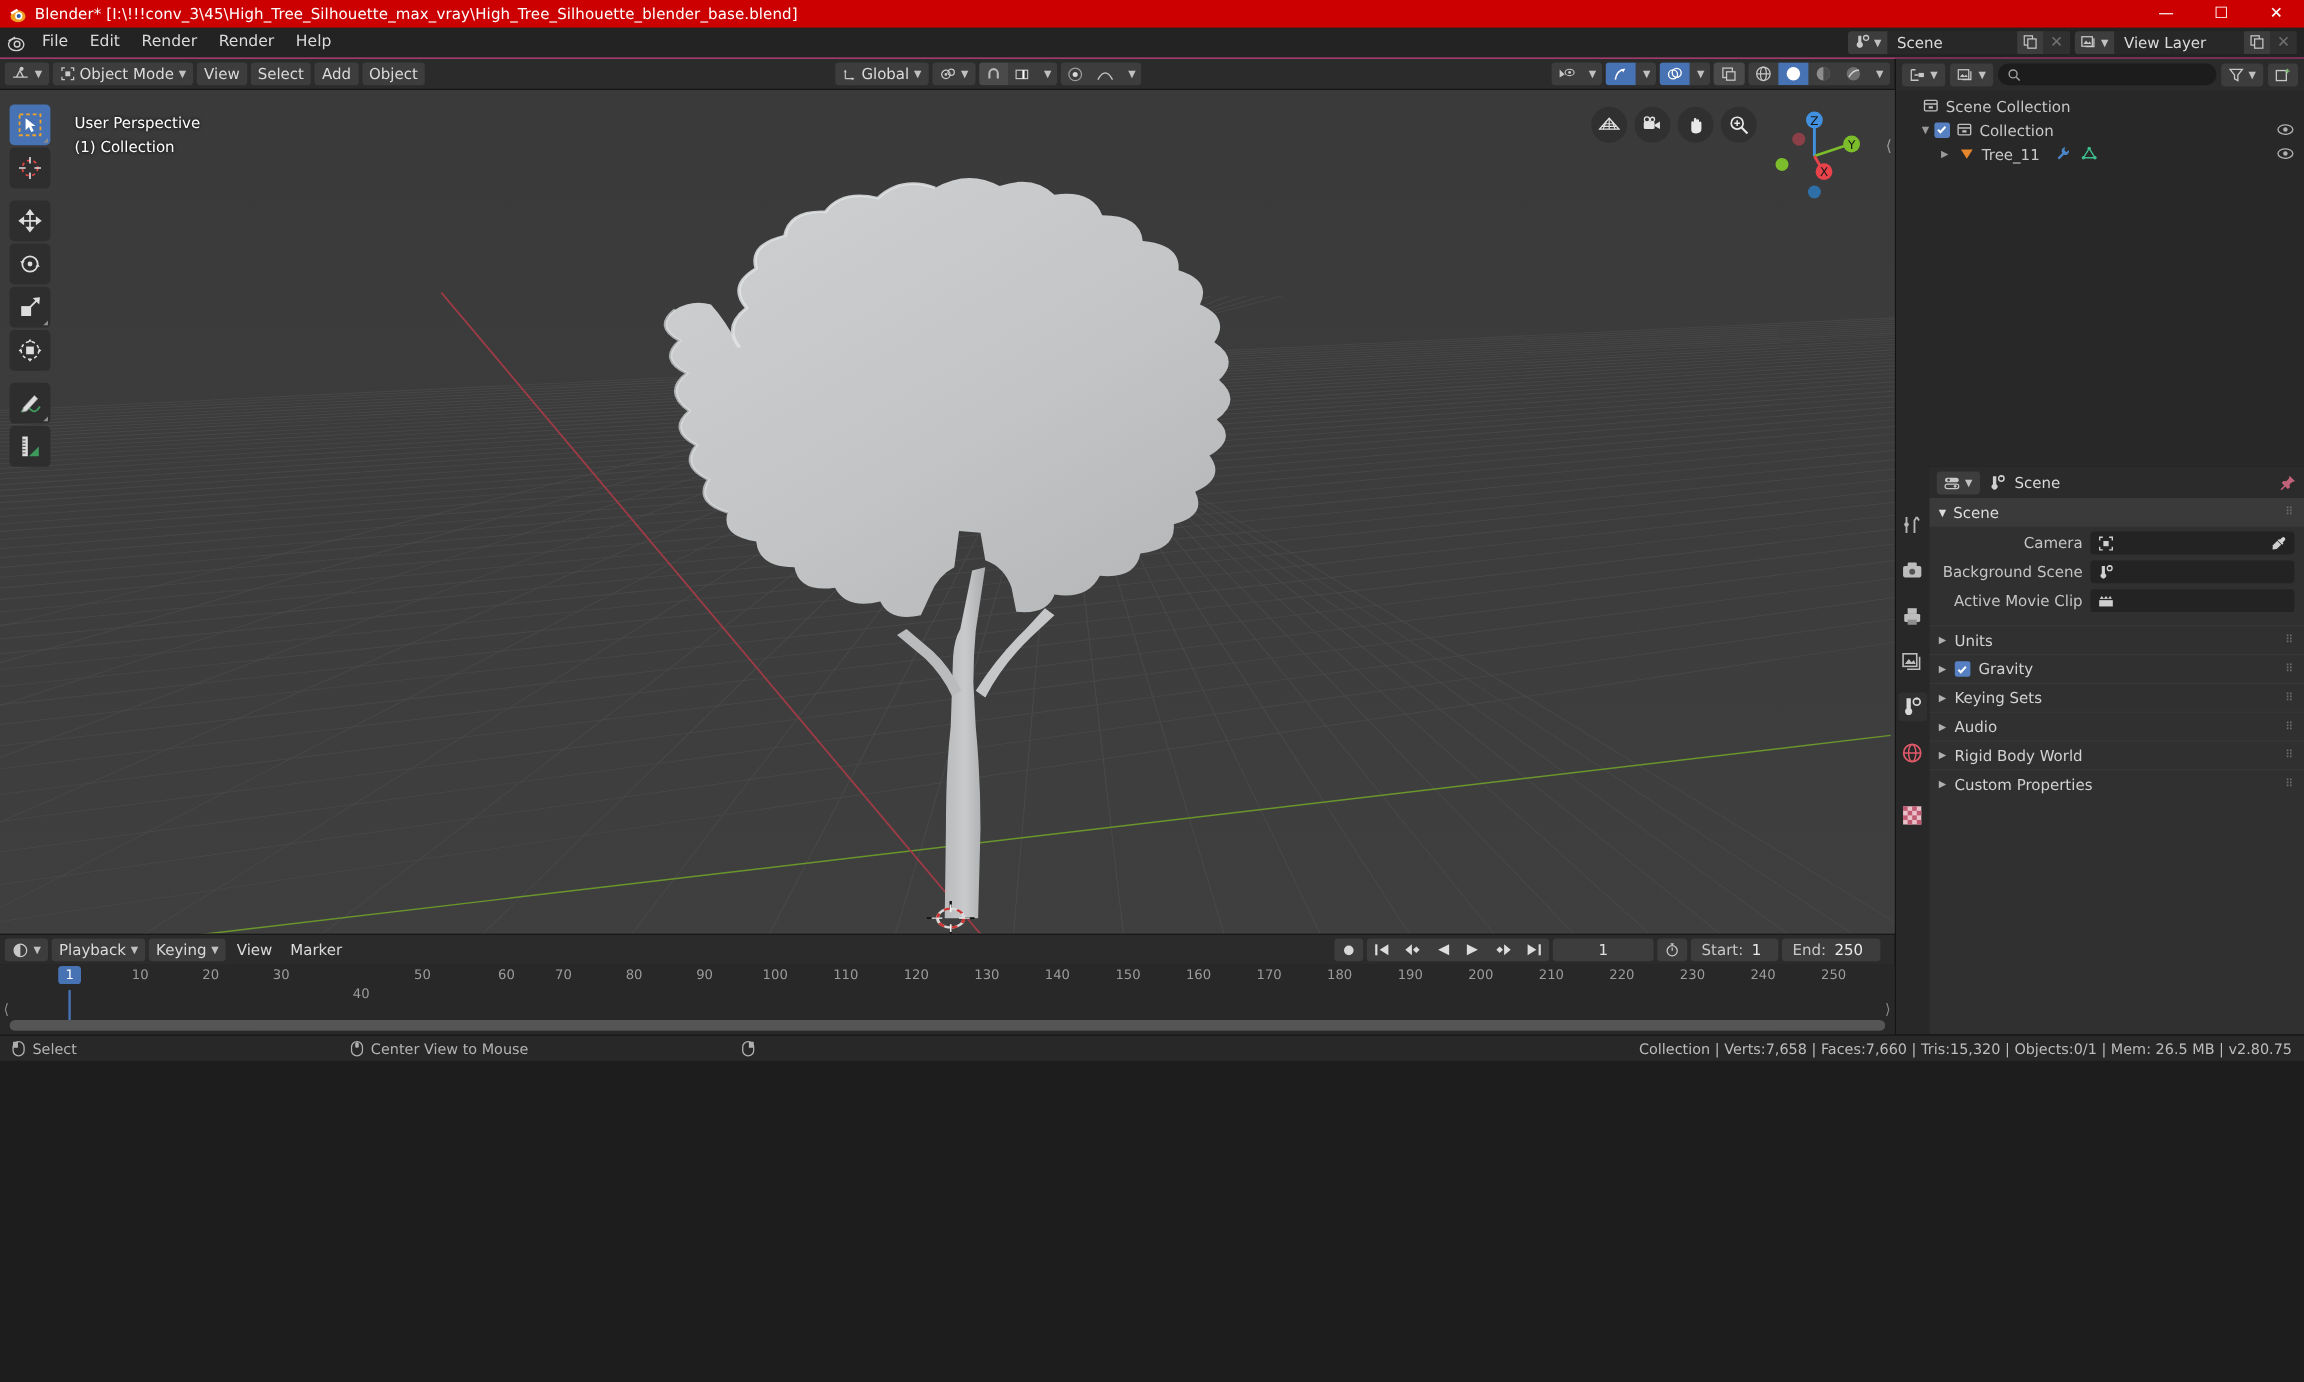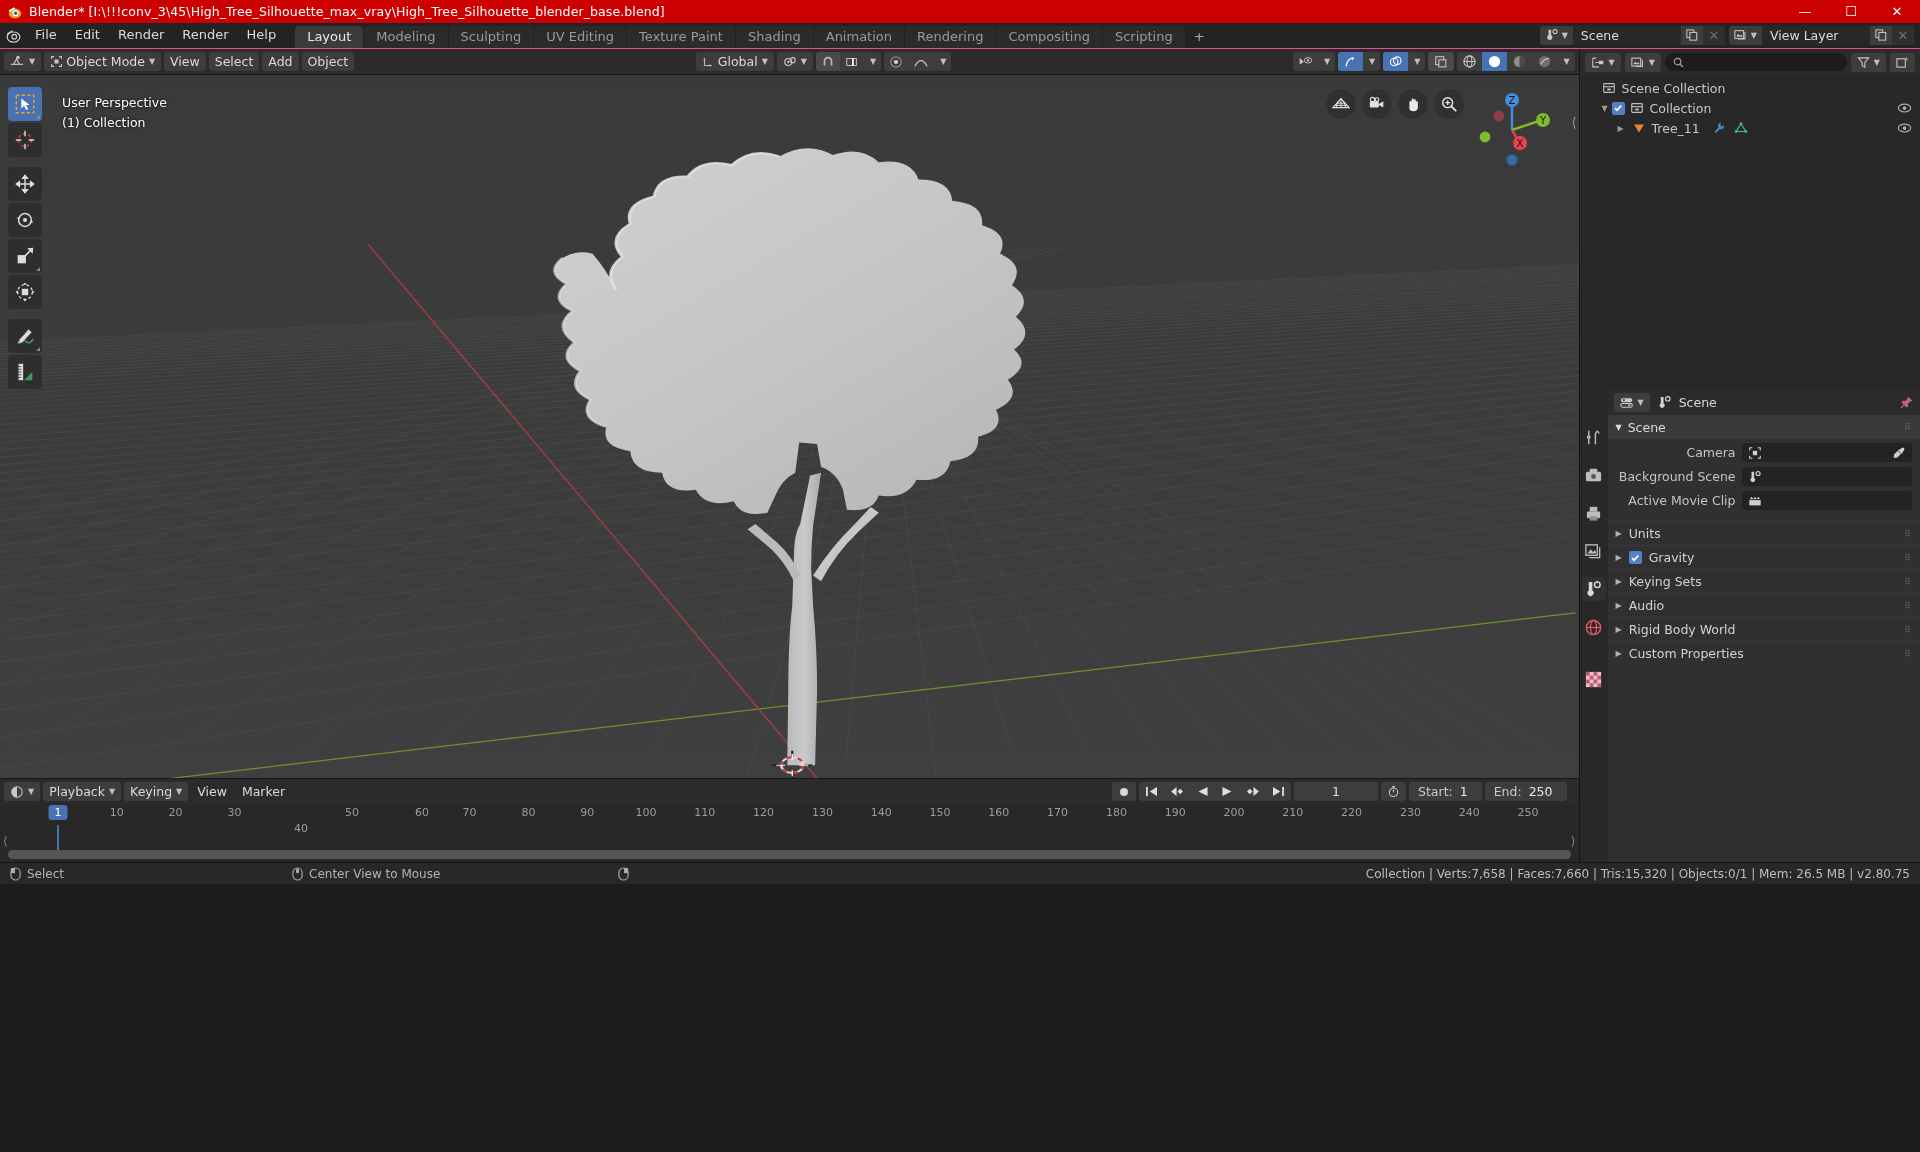"Layout" div.wstabs { html: <div> <div>Layout</div> <div>Modeling</div> <div>Sculpting</div> <div>UV Editing</div> <div>Texture Paint</div> <div>Shading</div> <div>Animation</div> <div>Rendering</div> <div>Compositing</div> <div>Scripting</div> <div>+</div> </div> -> none }
